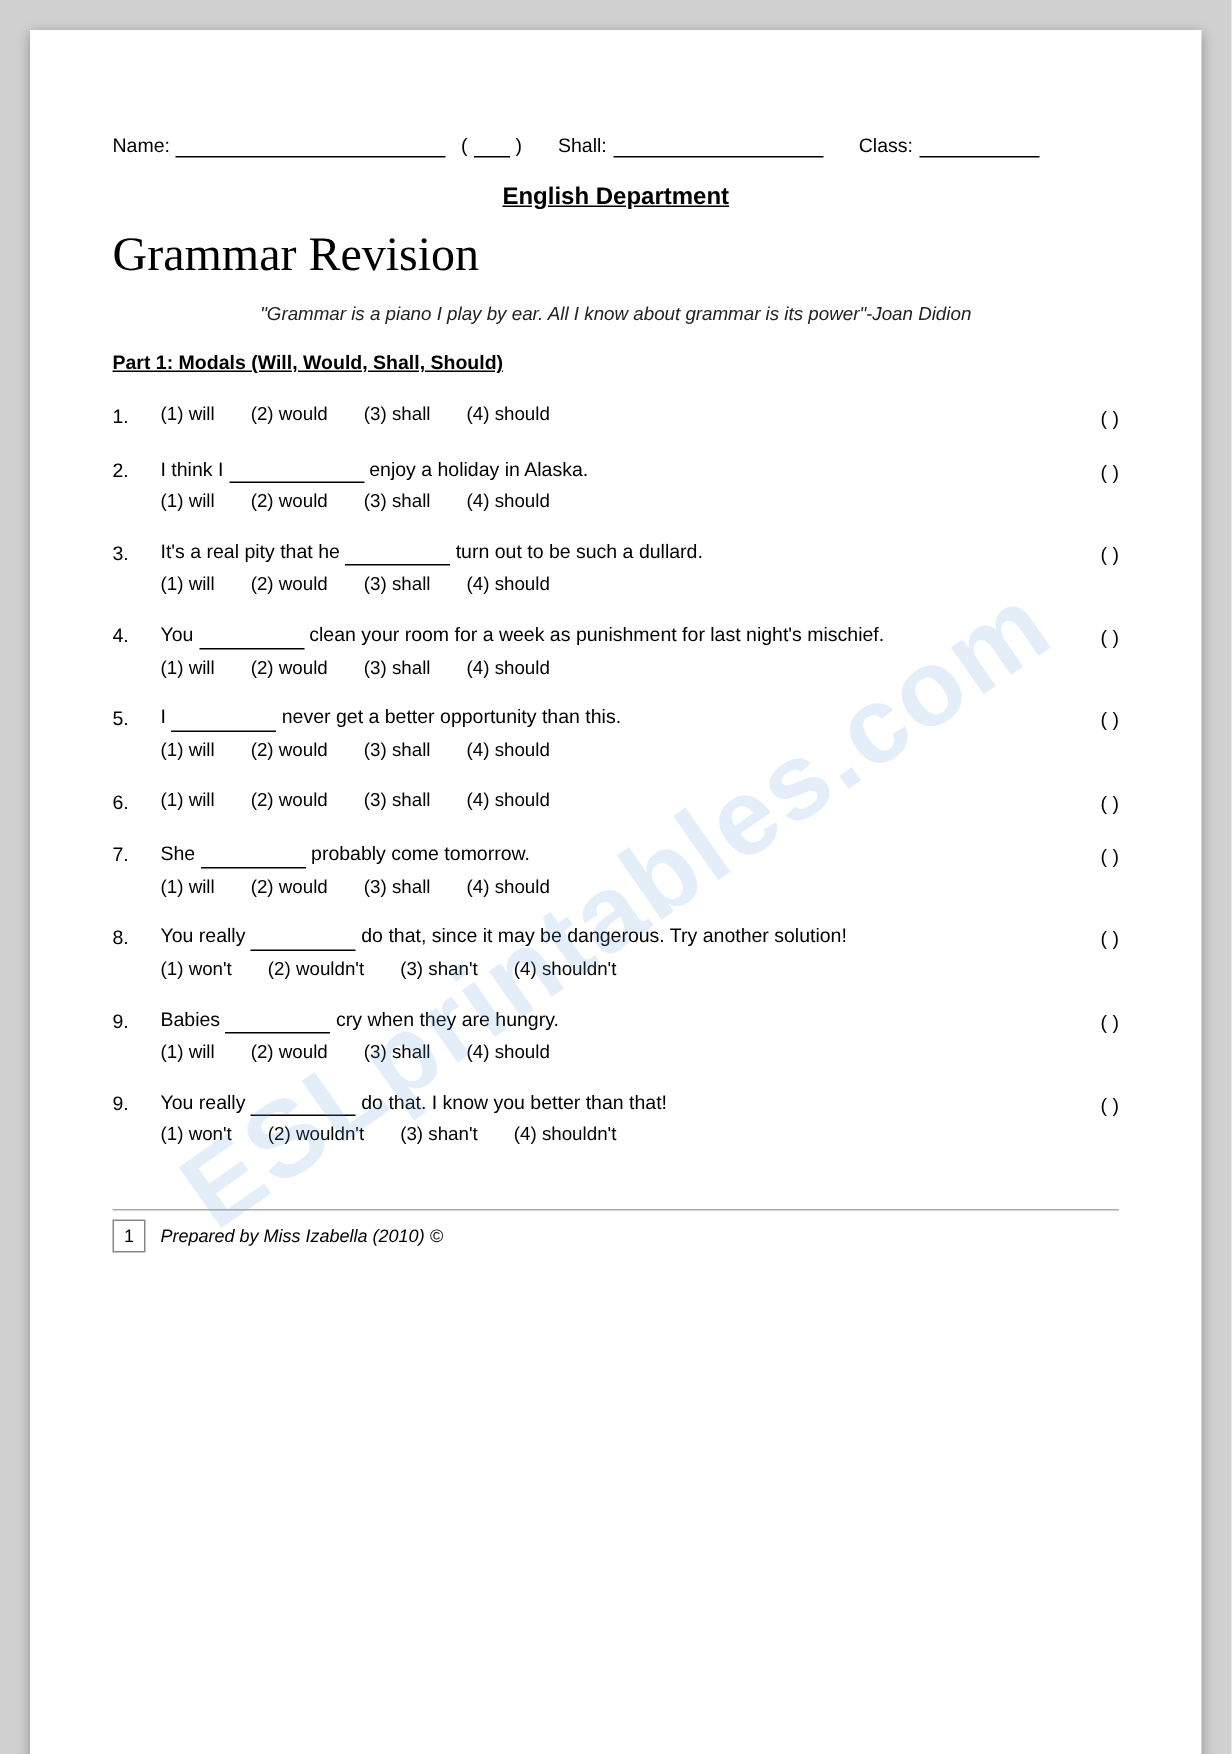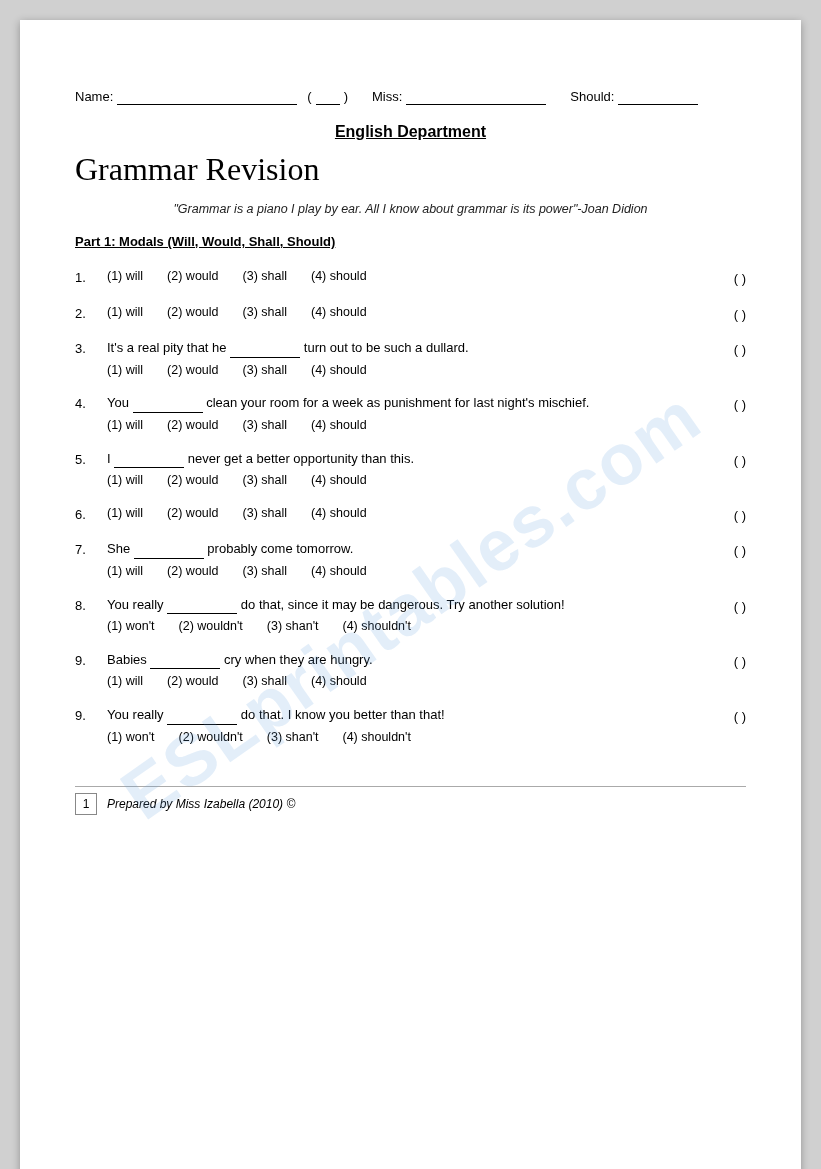"Miss:" span { text: Miss -> Shall }
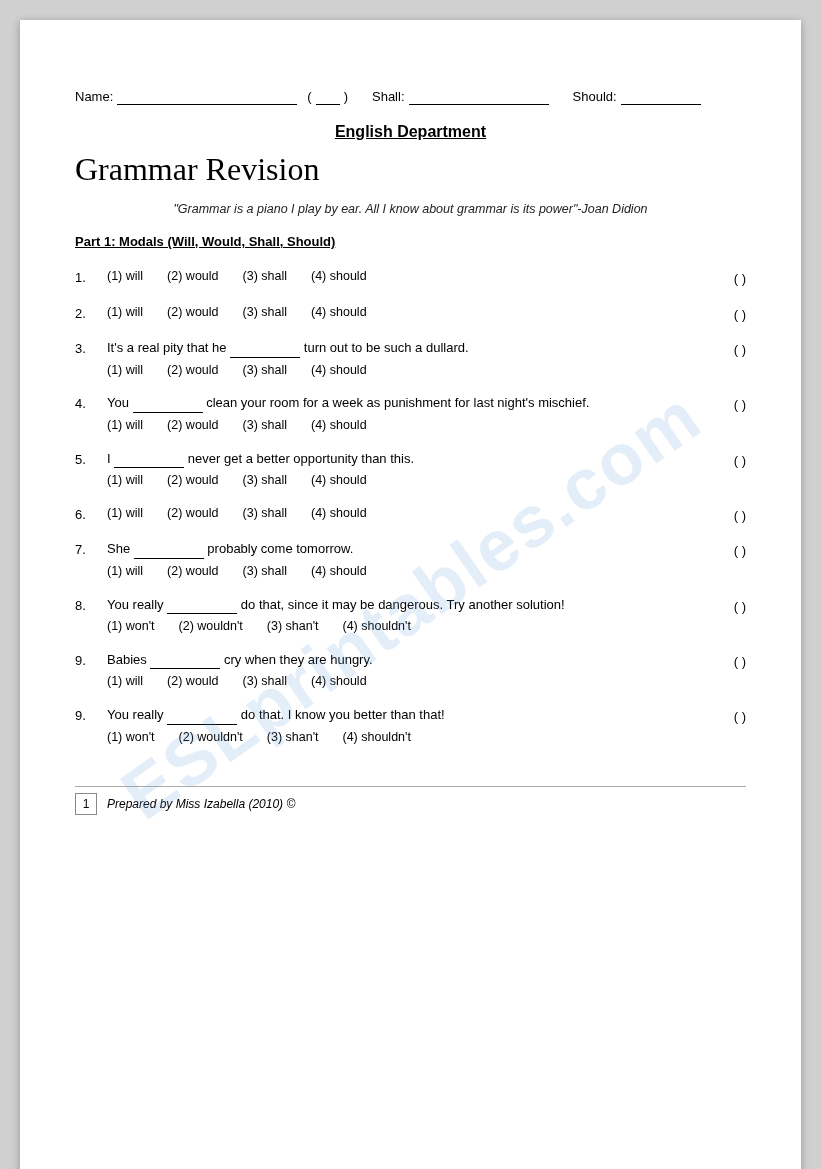"Should:" span { text: Should -> Class }
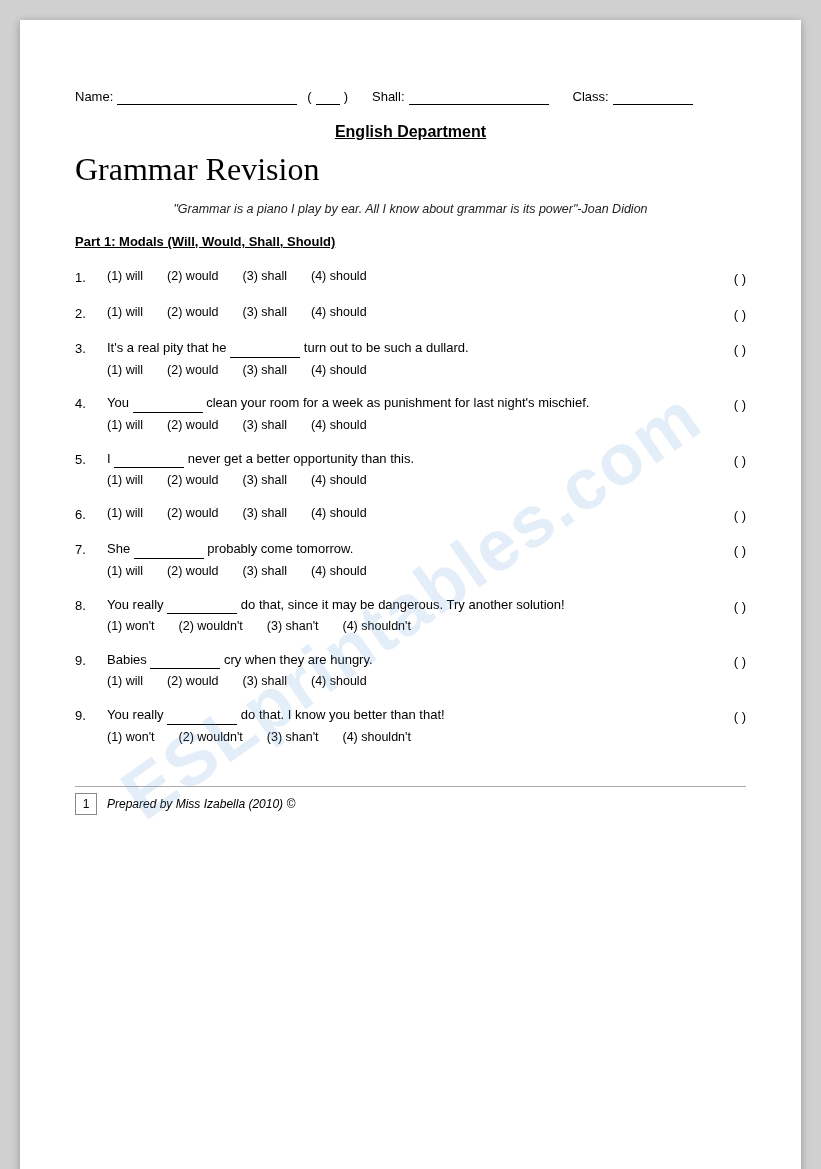"I think I enjoy a" span.q-text { html: none -> <span>I think I <span></span> enjoy a holiday in Alaska.</span> }
